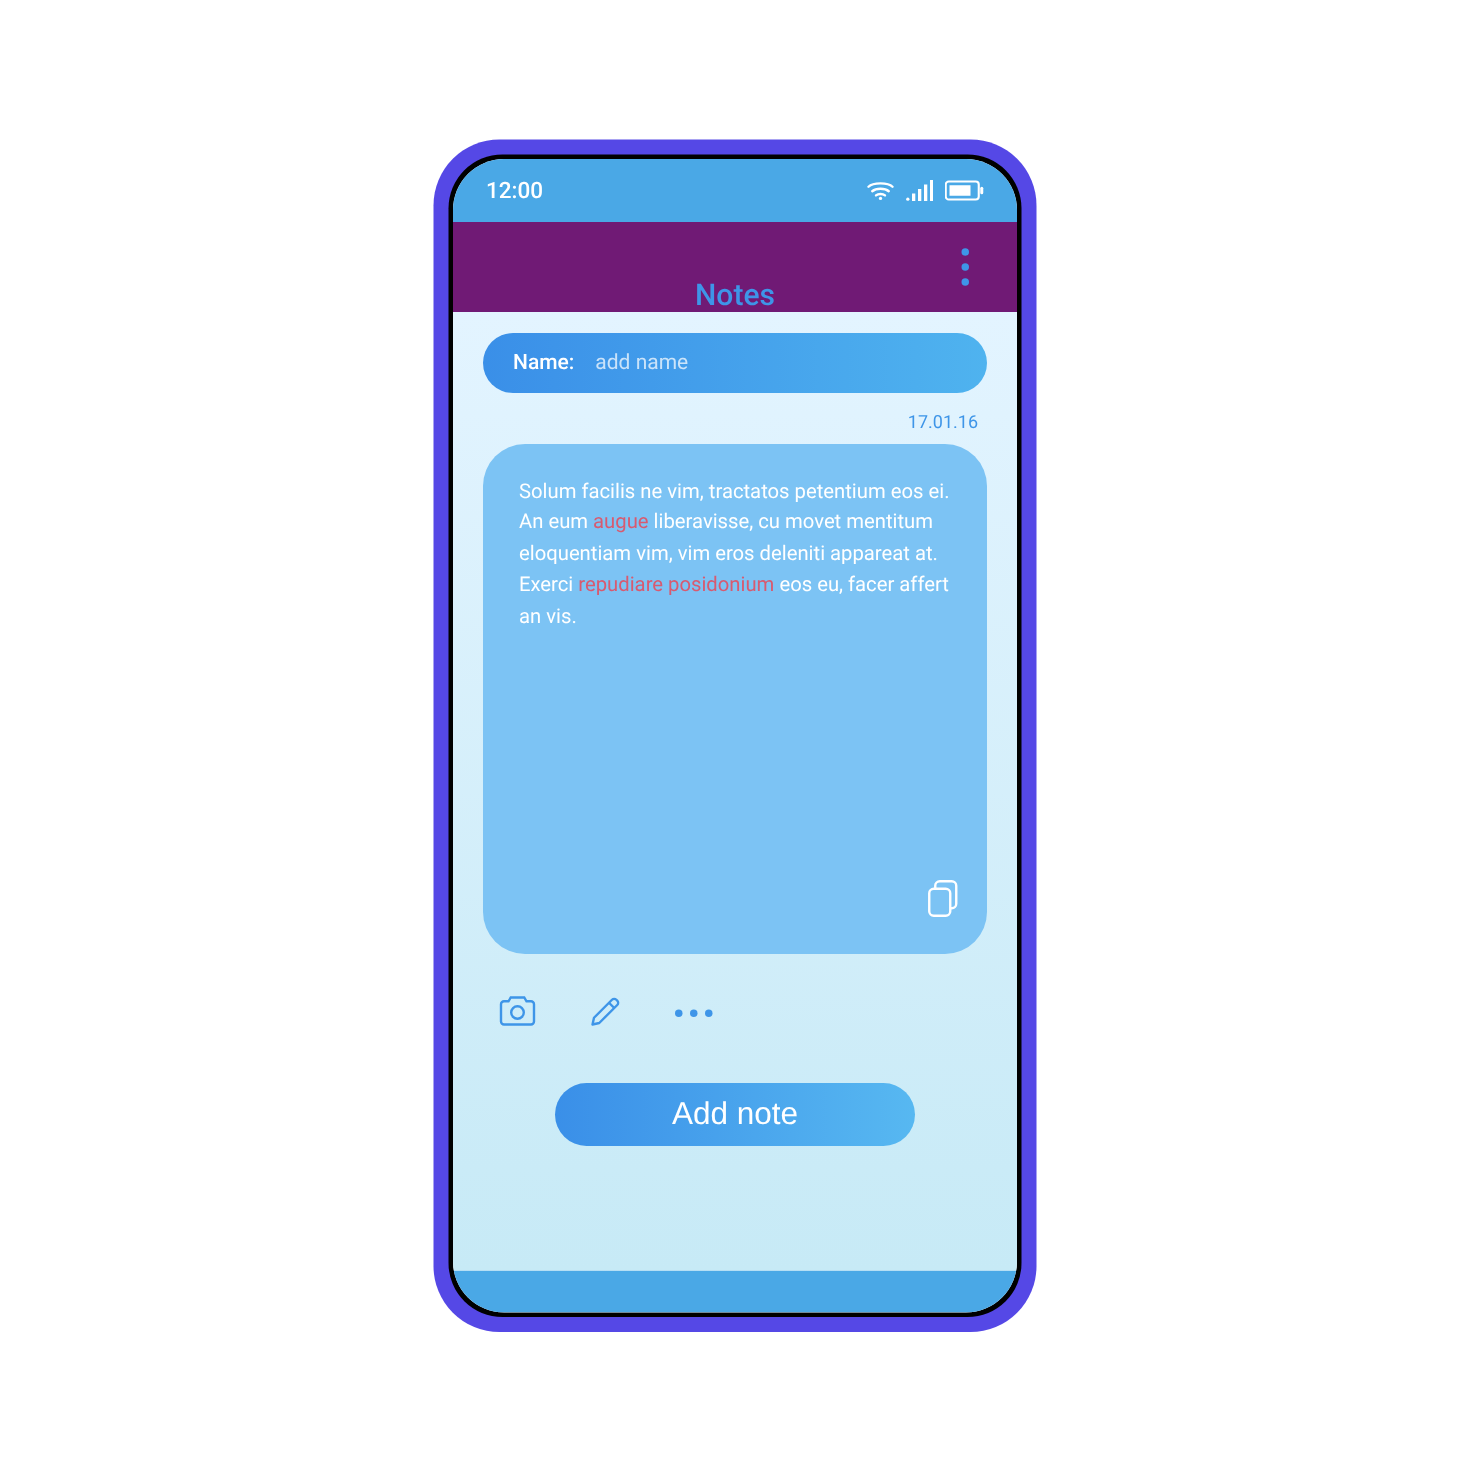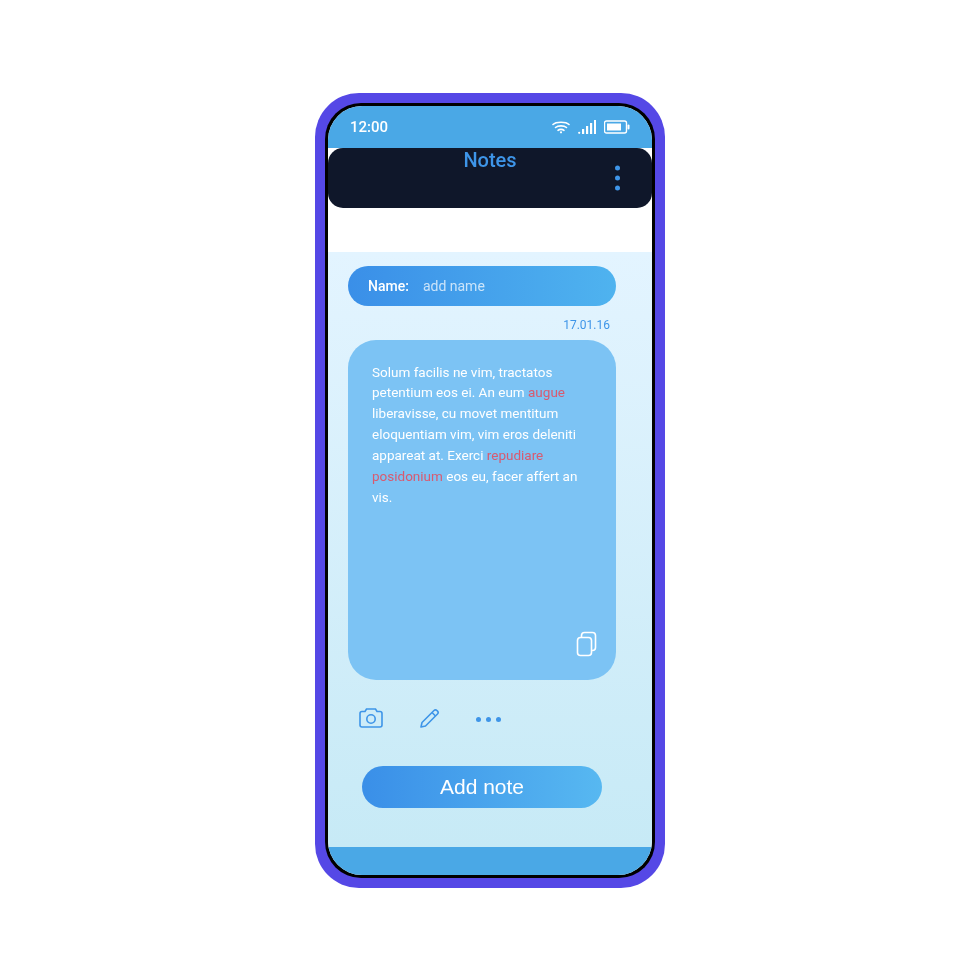"12:00" .phone-frame { width: 350px -> 402px }
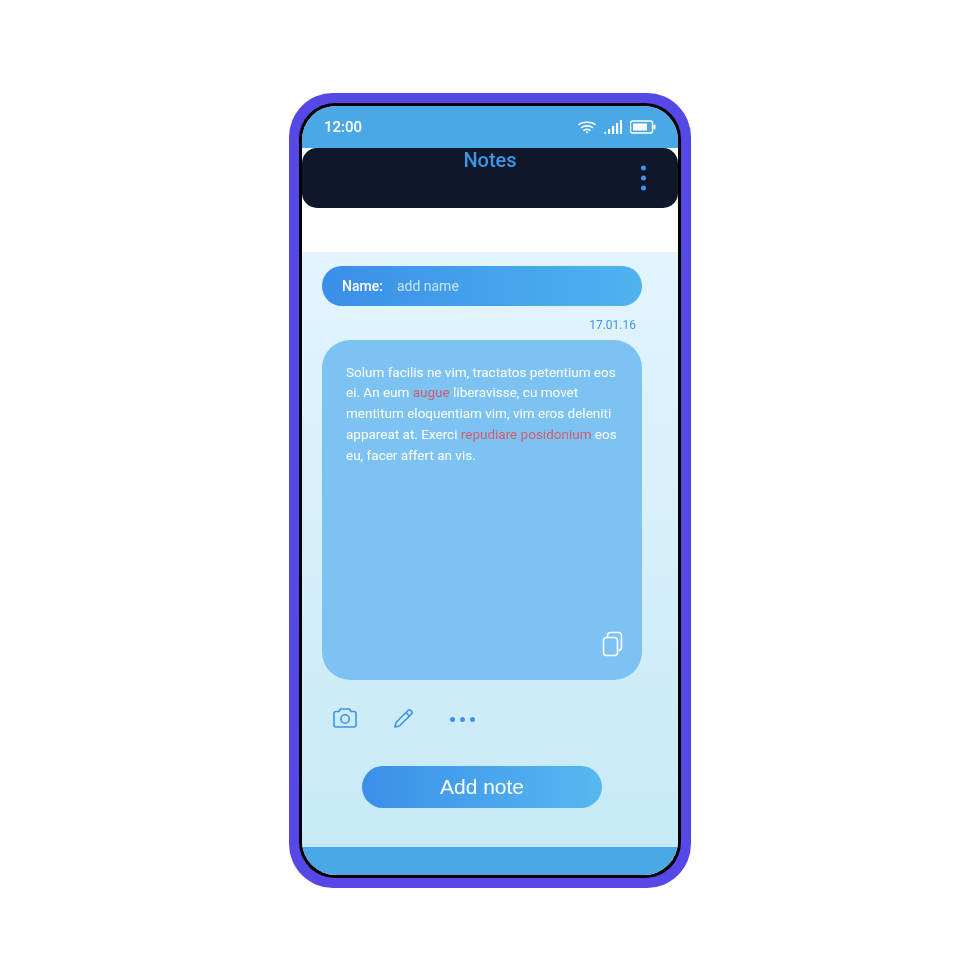"Notes" .app-header { align-items: flex-start -> flex-end; background: #0f172a -> #701a75; border-radius: 15px -> none }
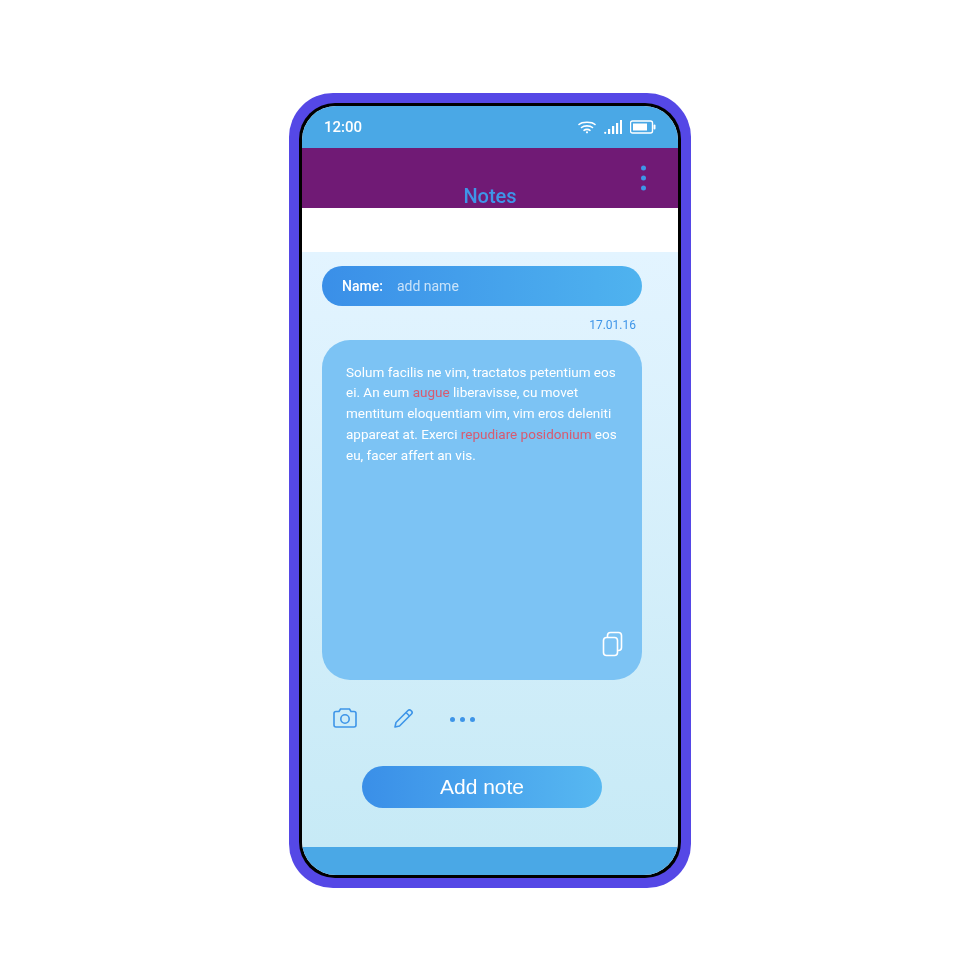"Name:" .app-body { margin-top: 44px -> none; padding: 14px 36px 0 20px -> 14px 20px 0 20px }
